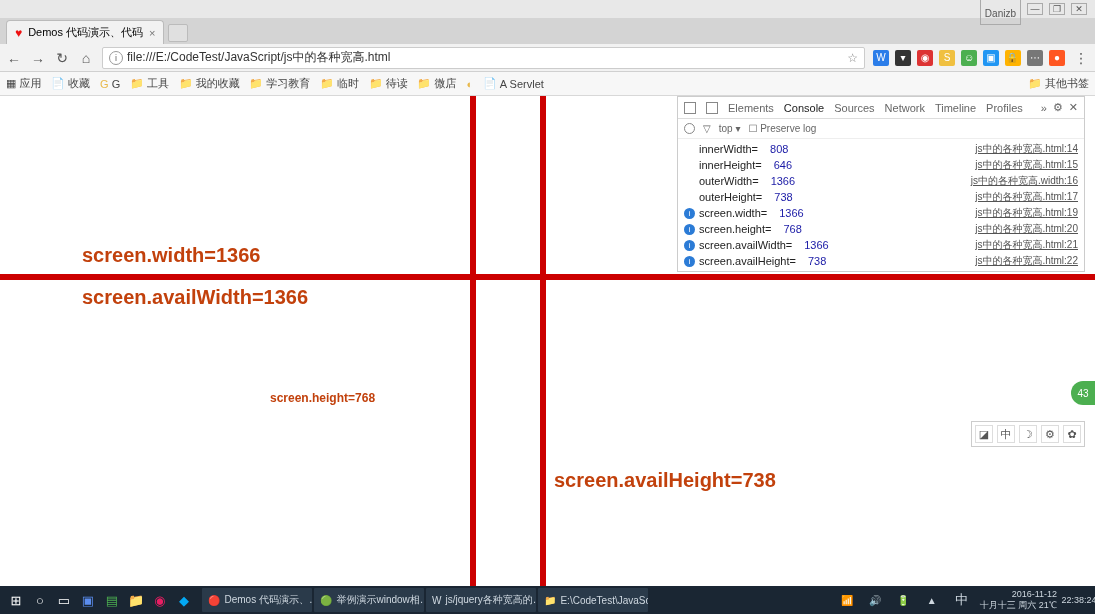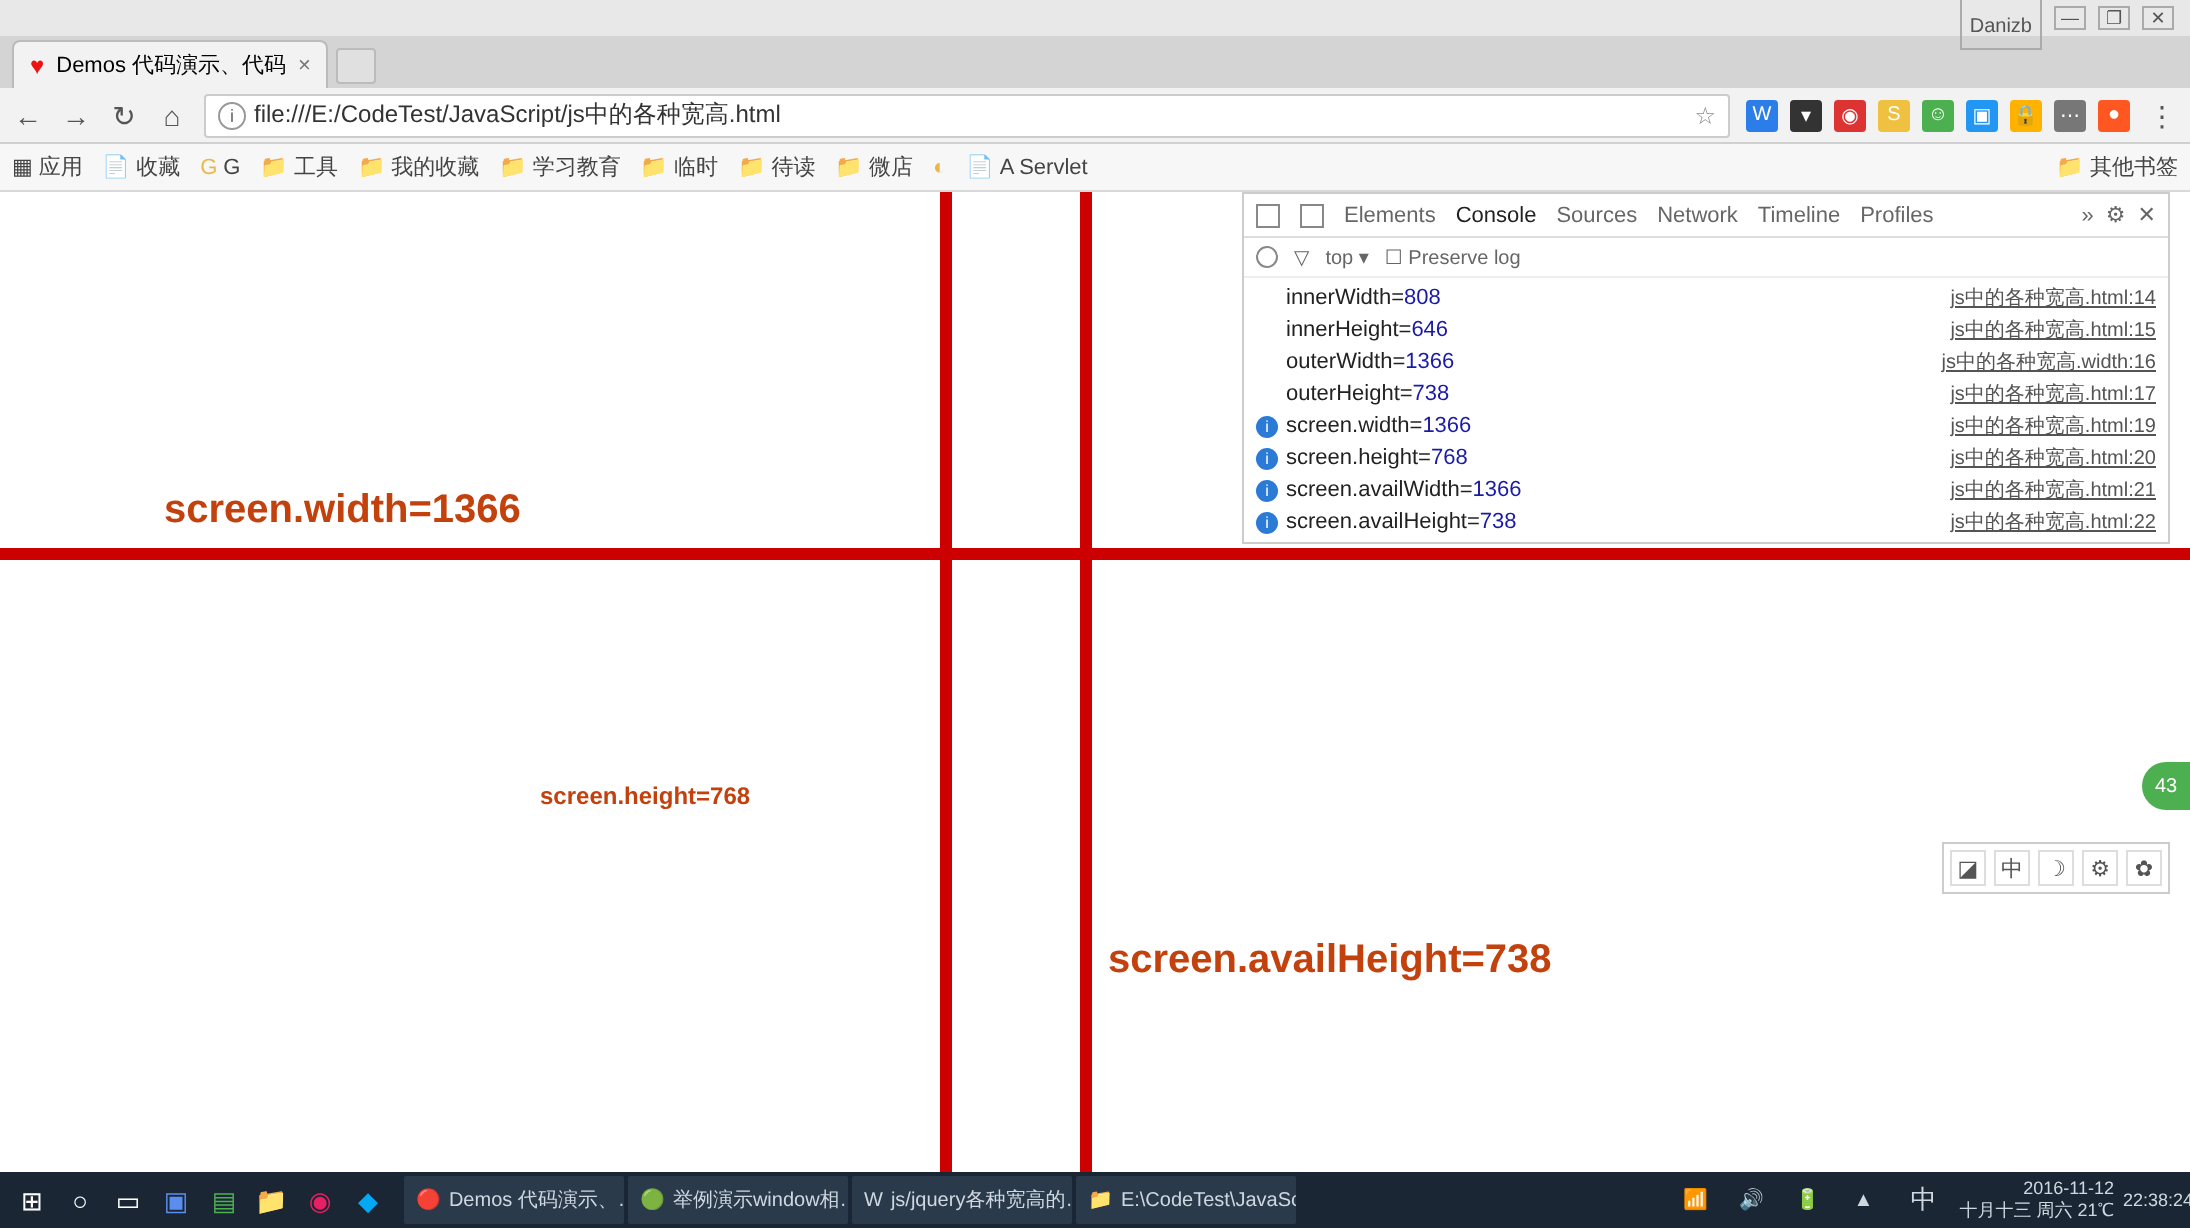"Elements" .devtools { width: 464px -> 408px }
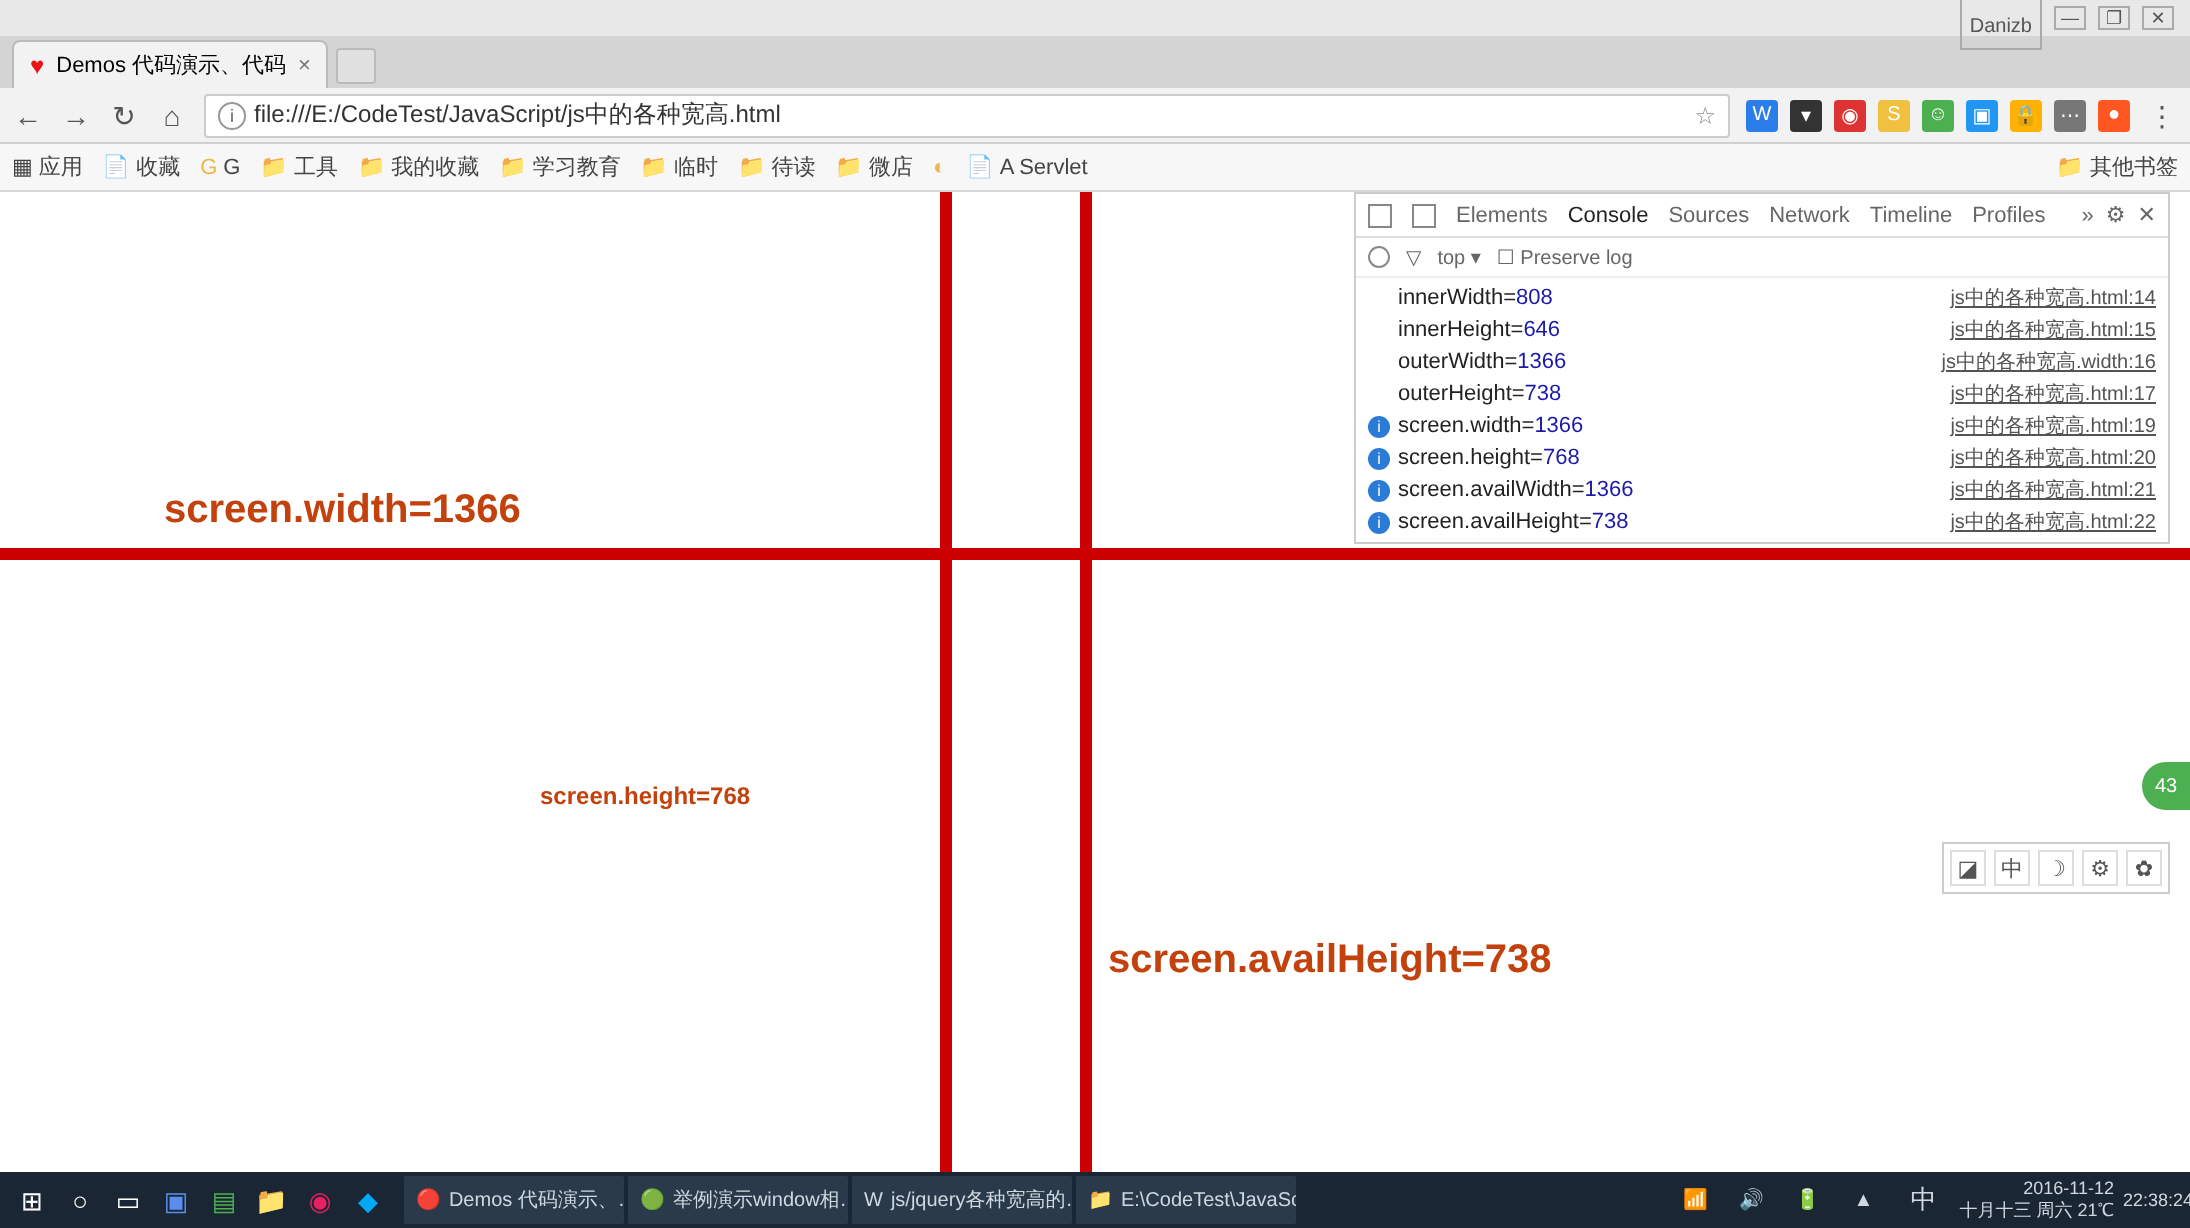"innerWidth=" .log-row .msg { gap: 0 -> 12px }
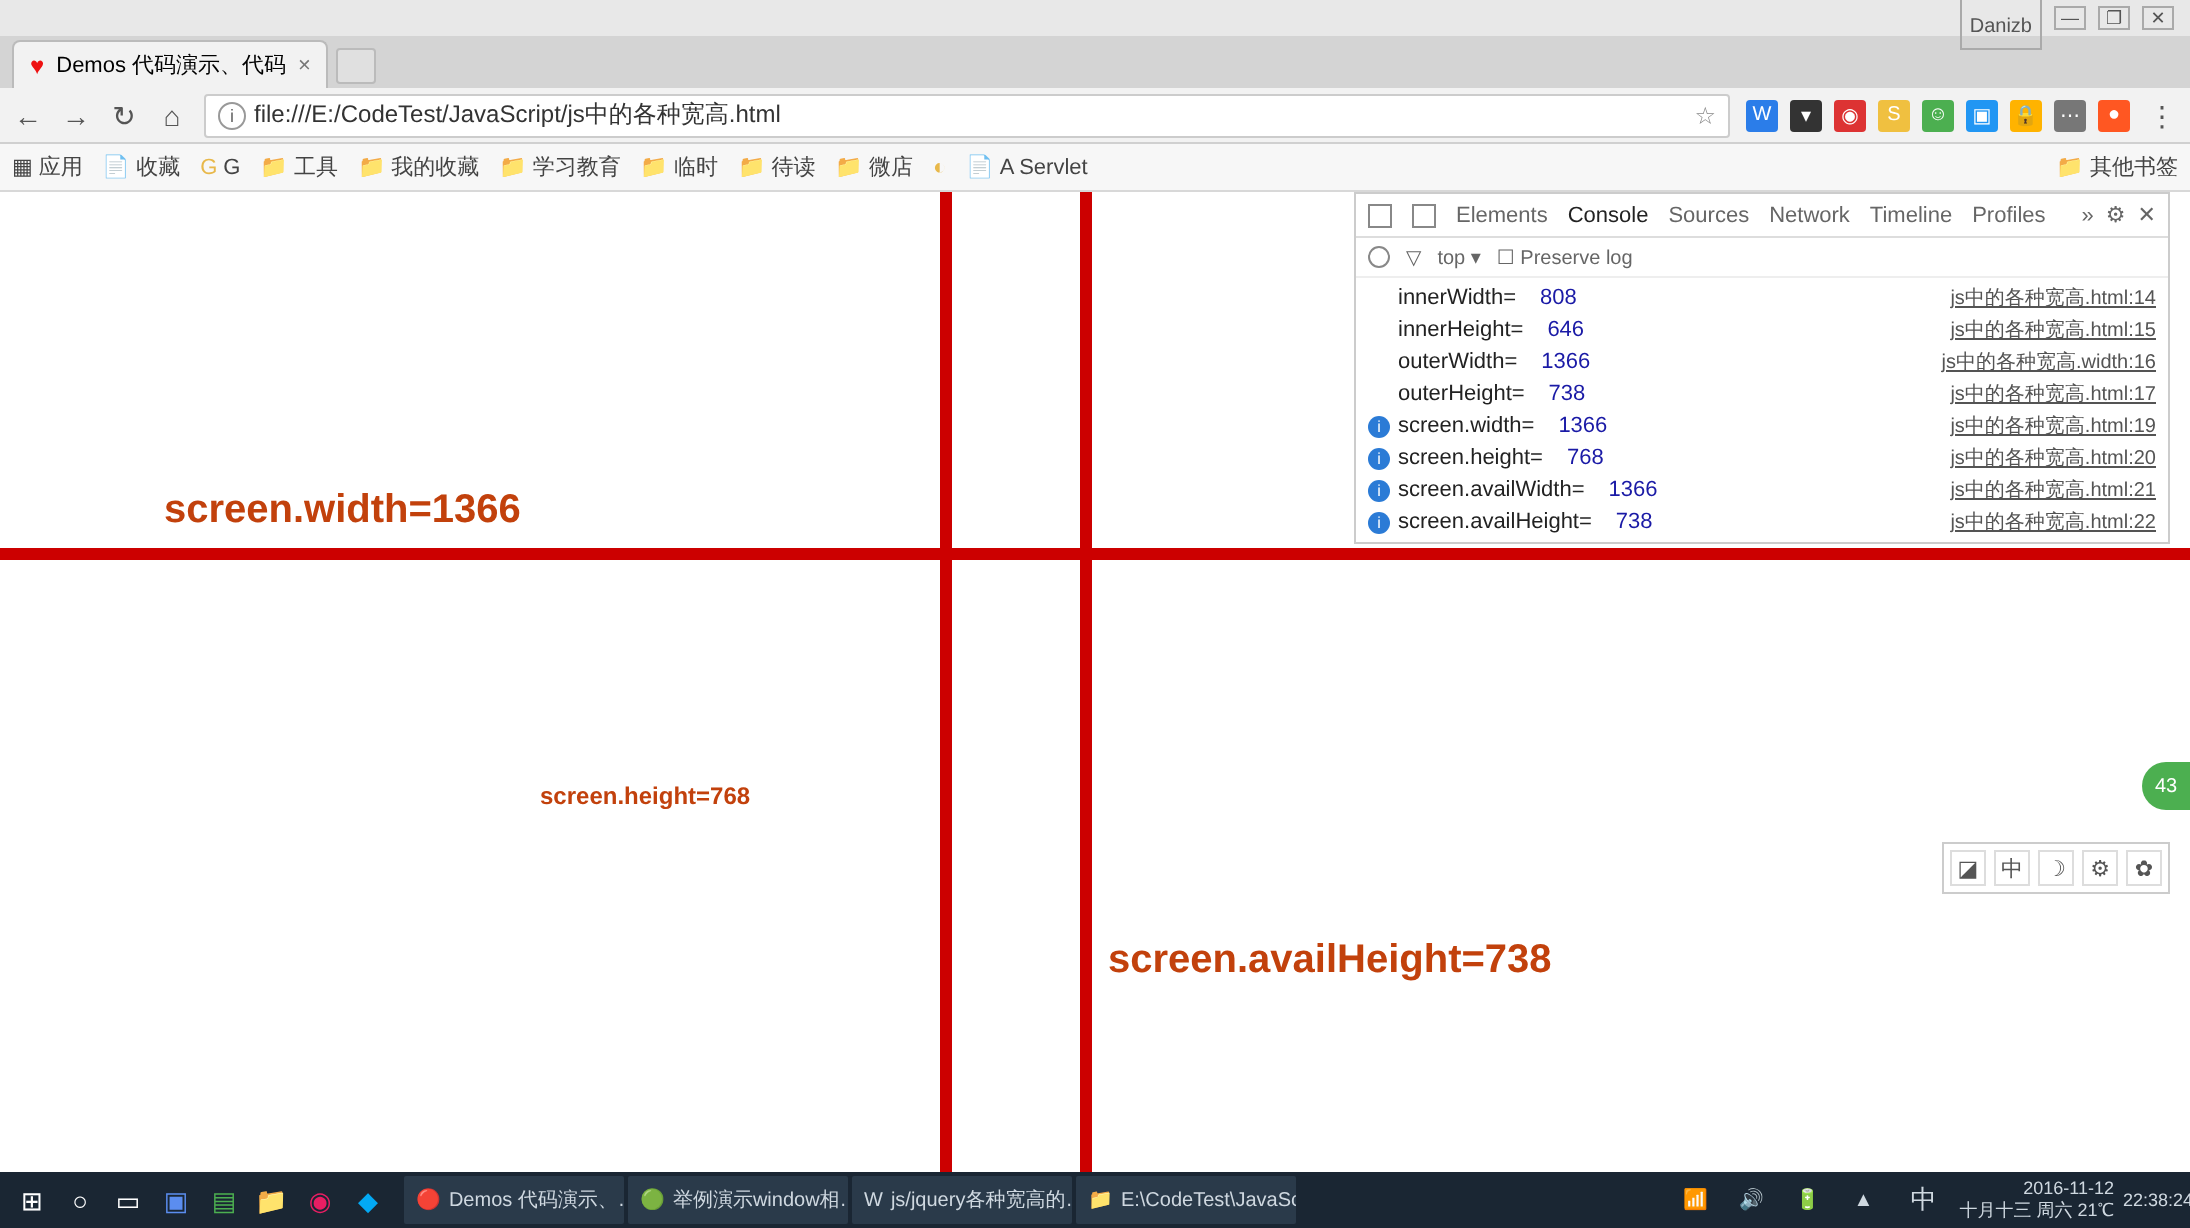"screen.availWidth=1366" div.overlay-text { html: none -> <div>screen.availWidth=1366</div> }
